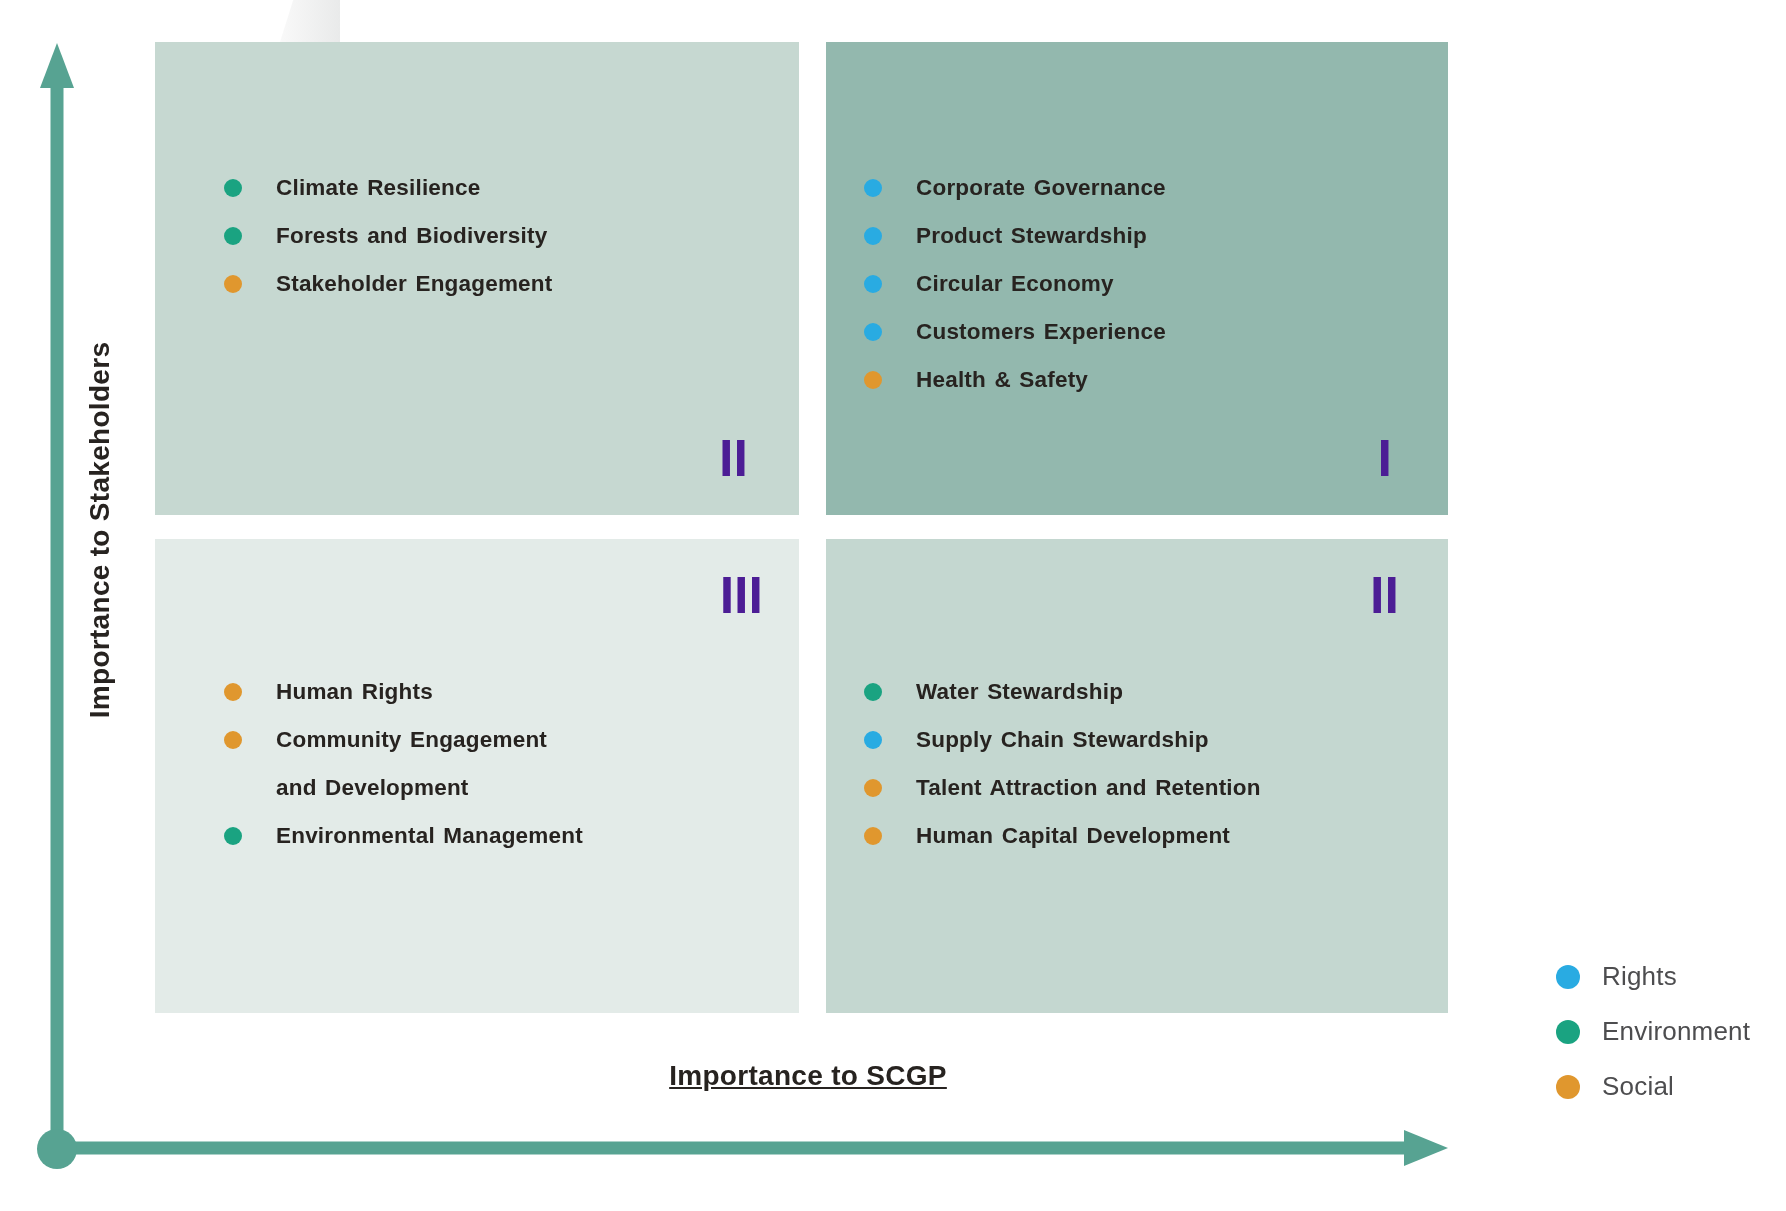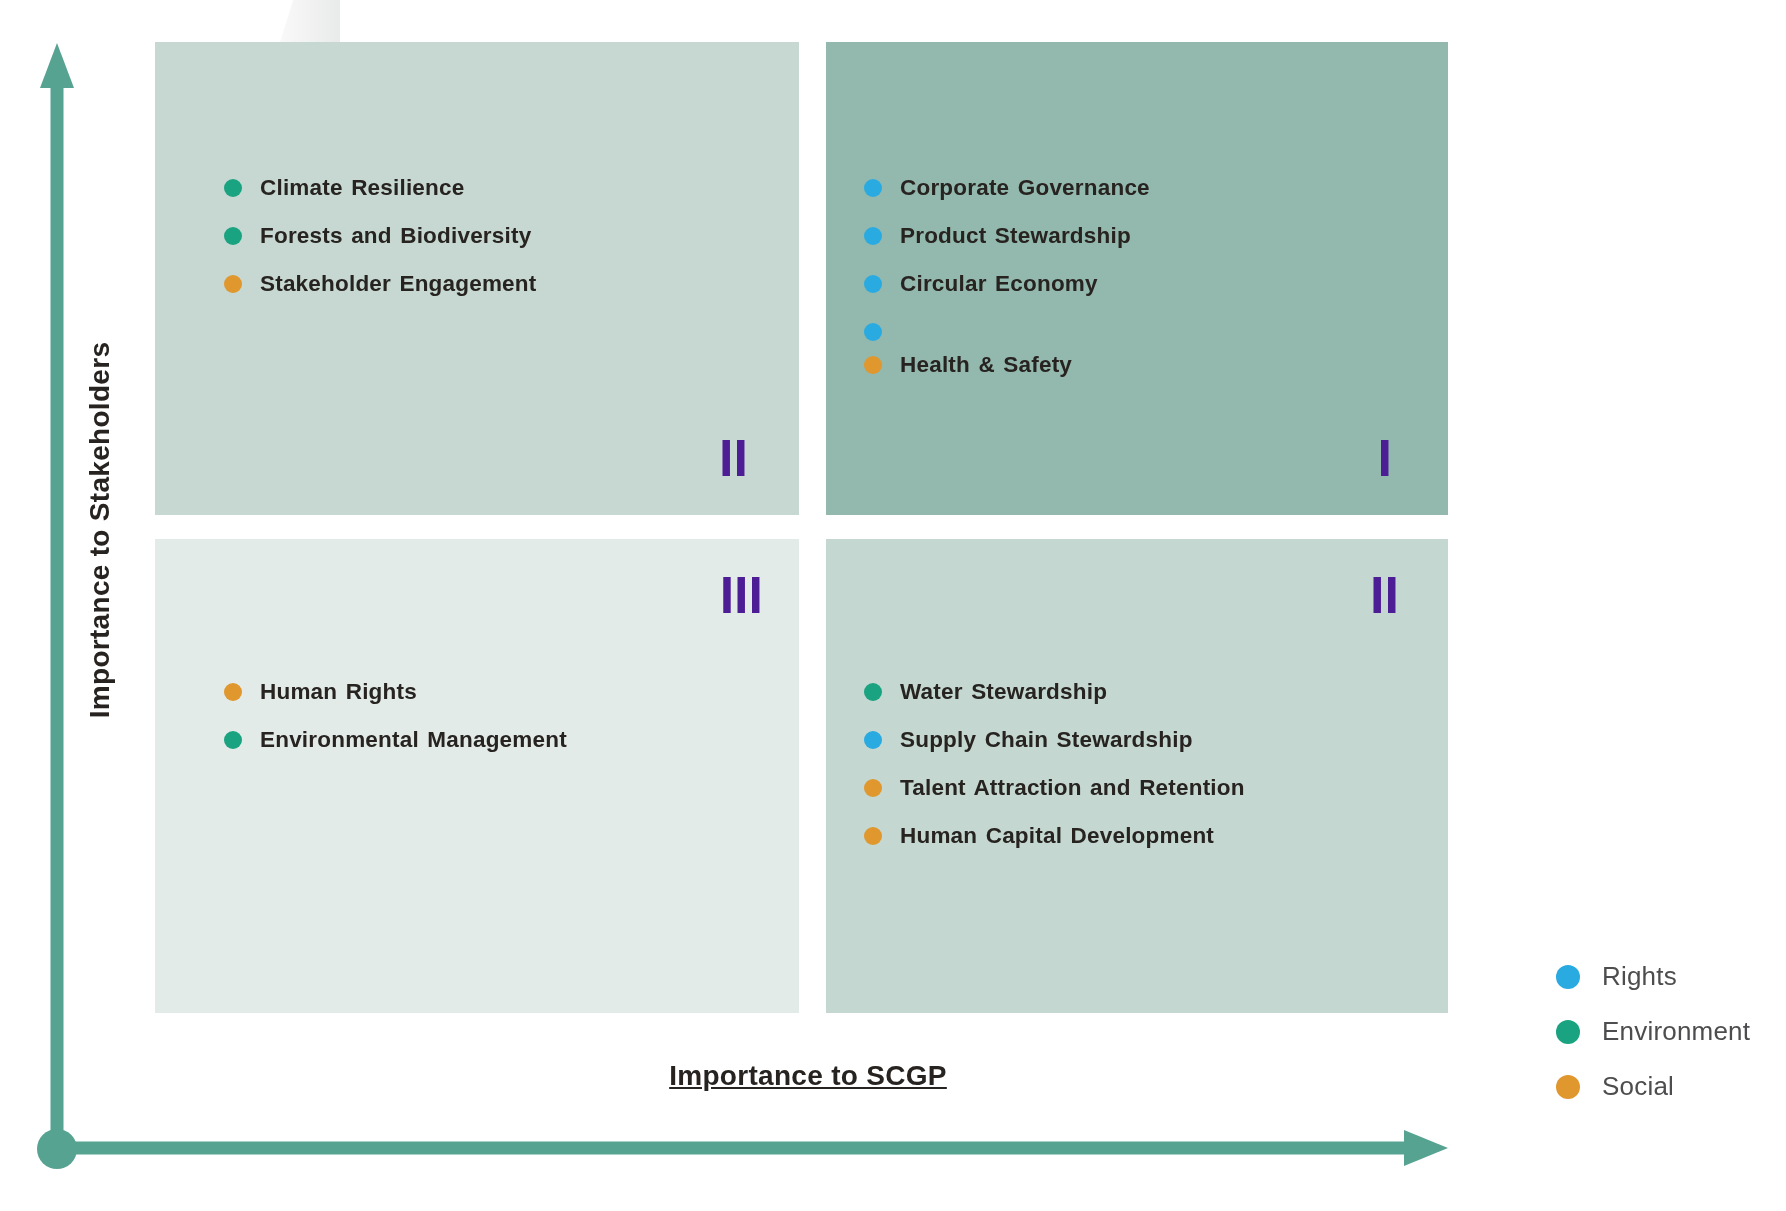"Climate Resilience" .item-label { margin-left: none -> 16px }
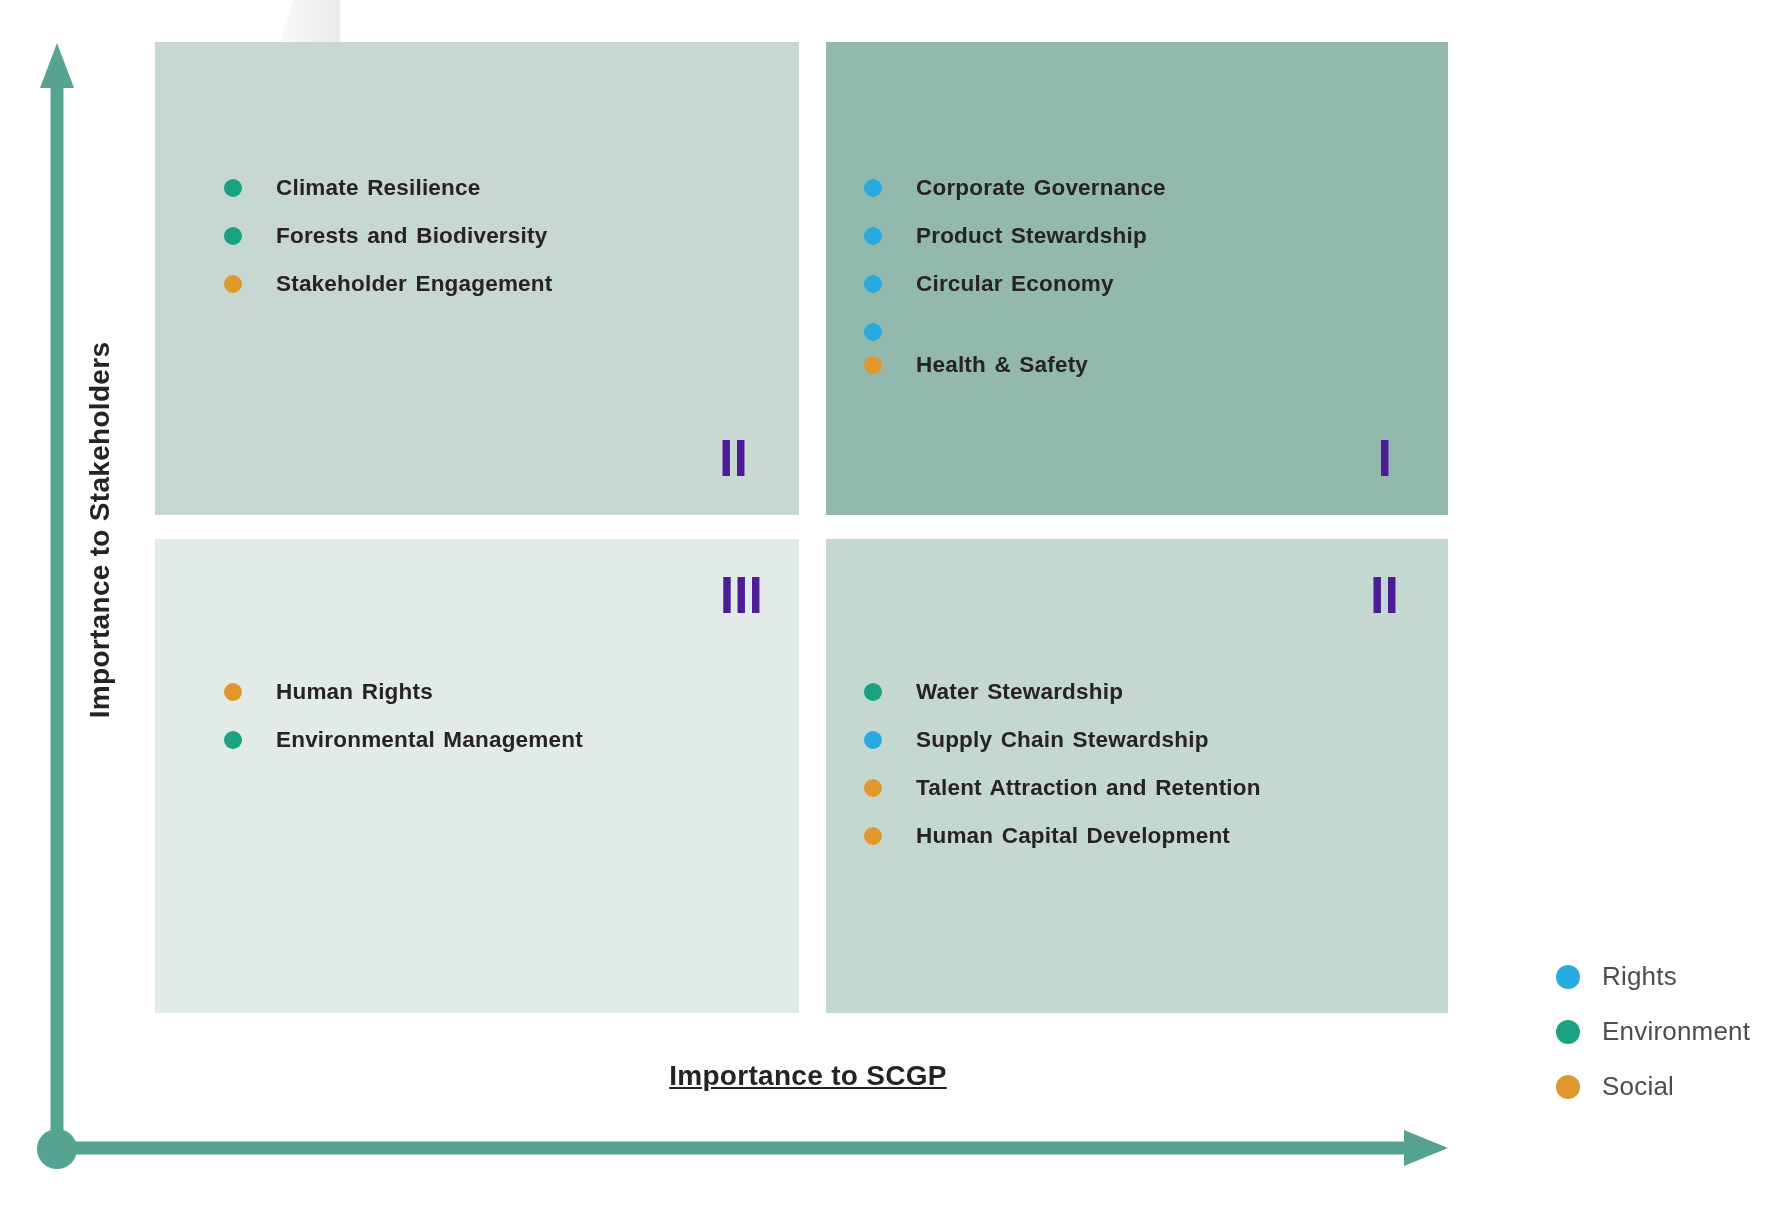"Customers Experience" span.item-label { html: none -> <span>Customers Experience</span> }
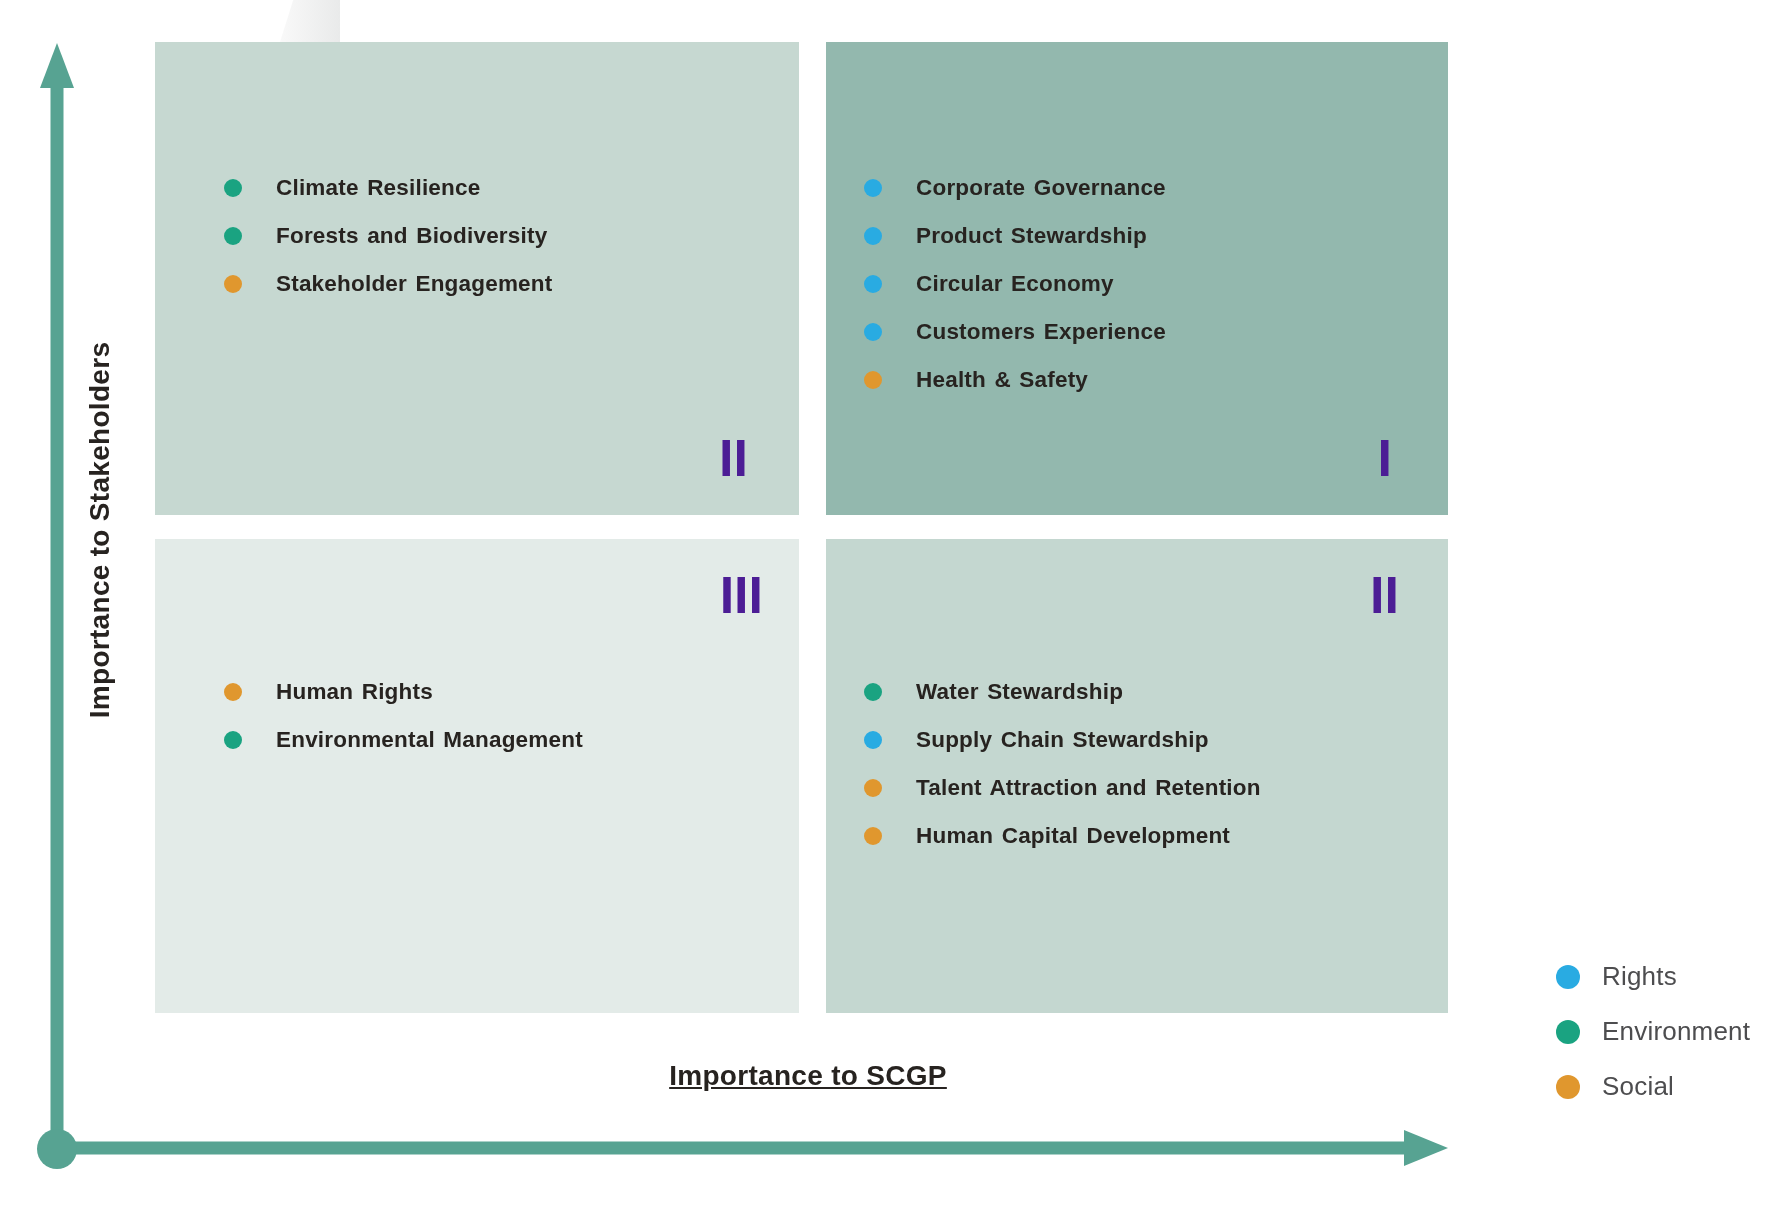"Community Engagement" li.item { html: none -> <li> <span></span> <span>Community Engagement and Development</span> </li> }
